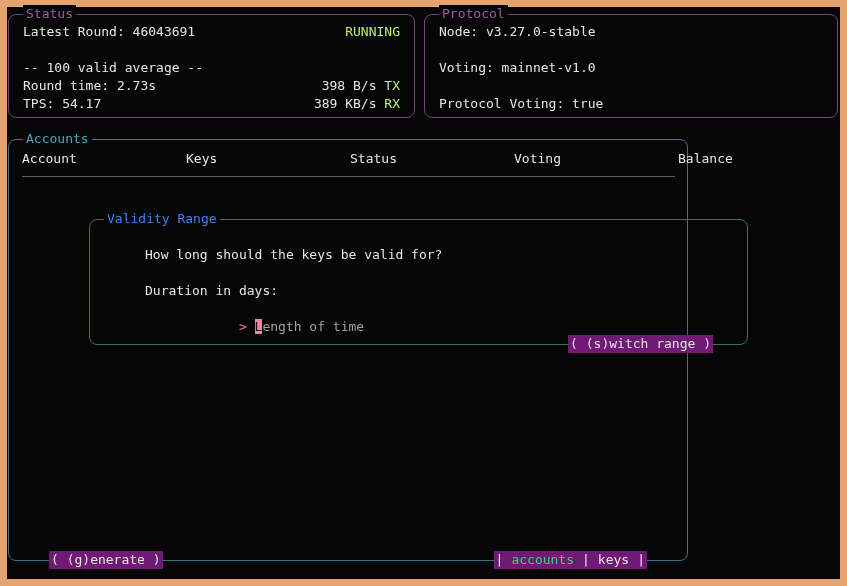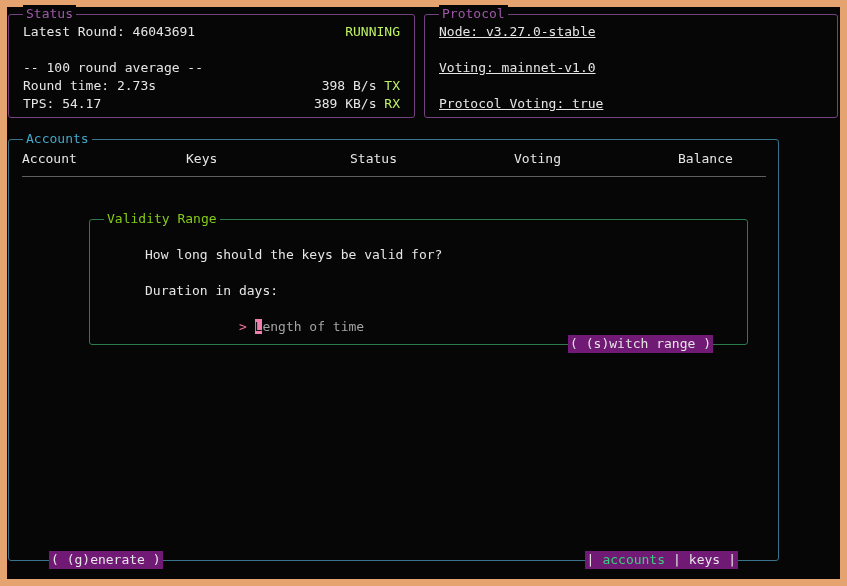"Status" .tui-box { border-radius: 3px -> 8px }
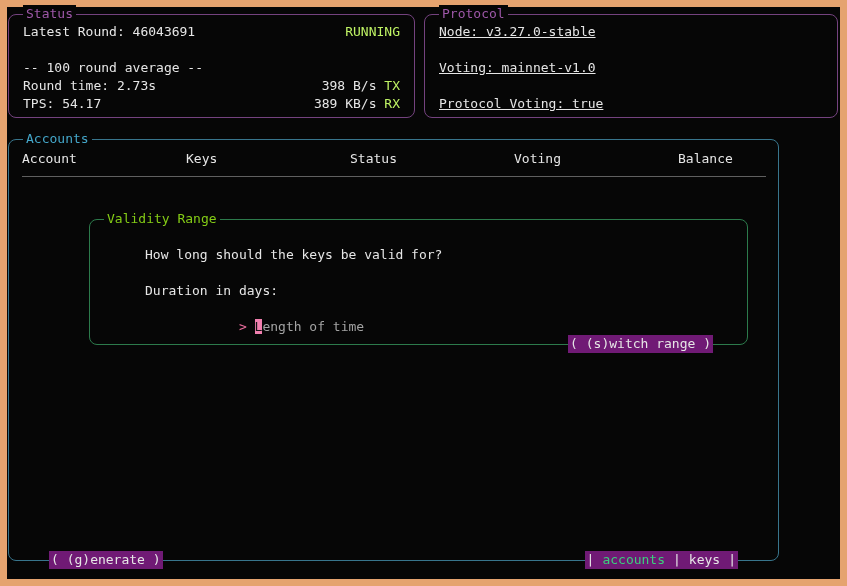"Protocol" .protocol-box { text-decoration: underline -> none }
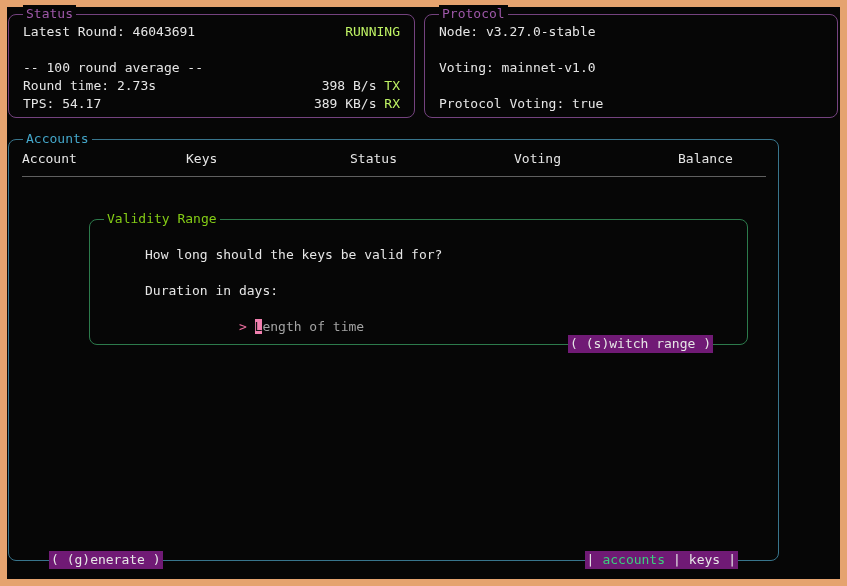"-- 100 round average --" span { text: round -> valid }
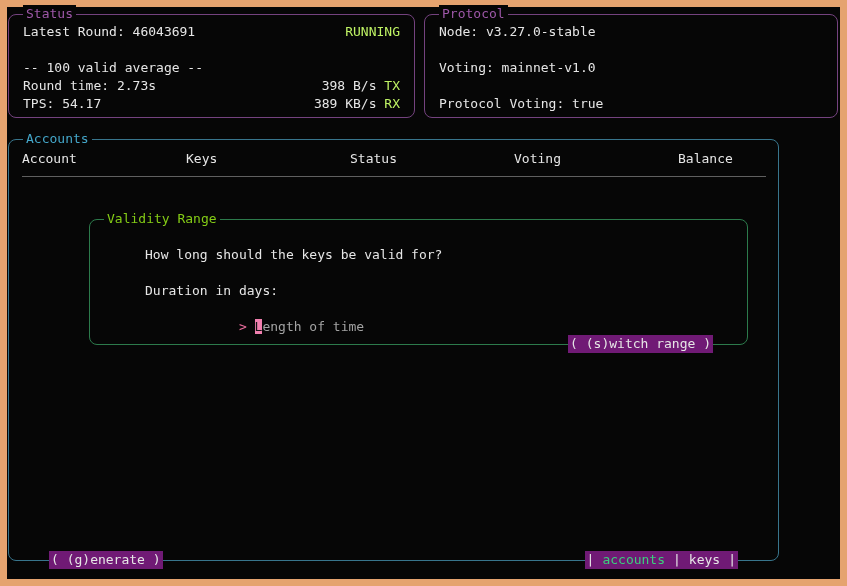"Accounts" .accounts-box { width: 771px -> 680px }
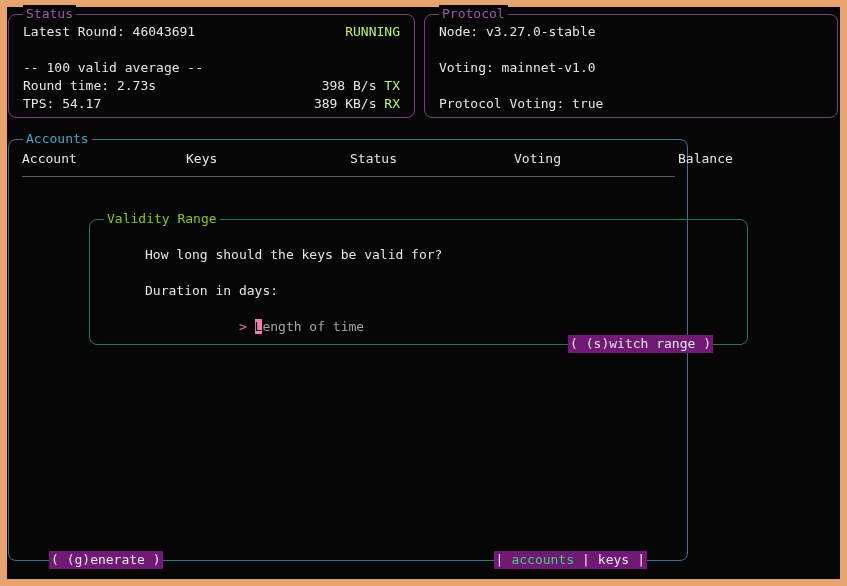"Validity Range" .validity-box .box-title { color: #84cc16 -> #3b82f6 }
